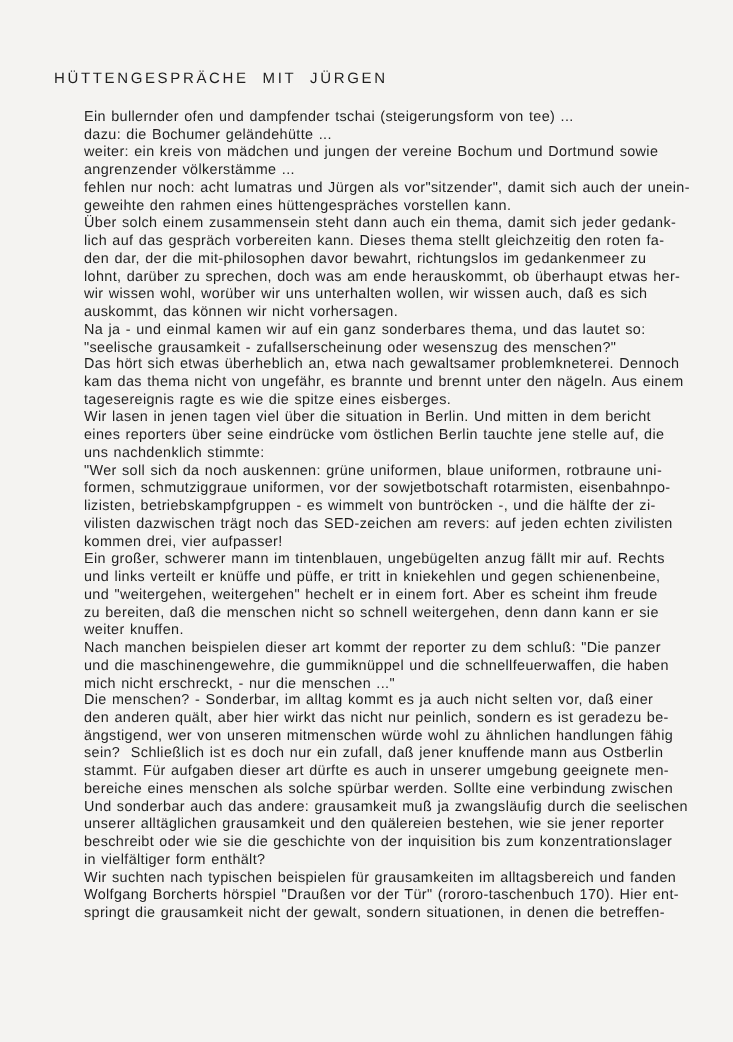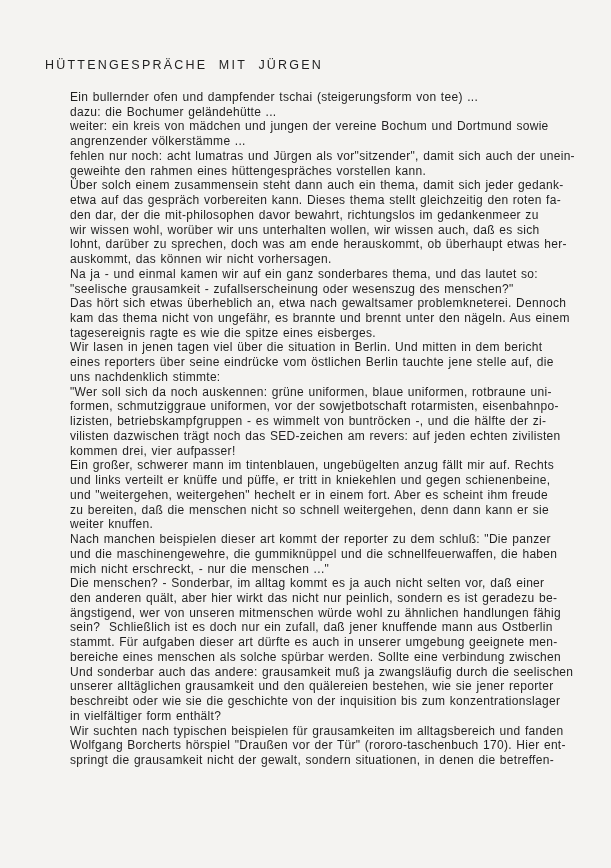"etwa auf das gespräch vorbereiten" div.line { text: etwa -> lich }
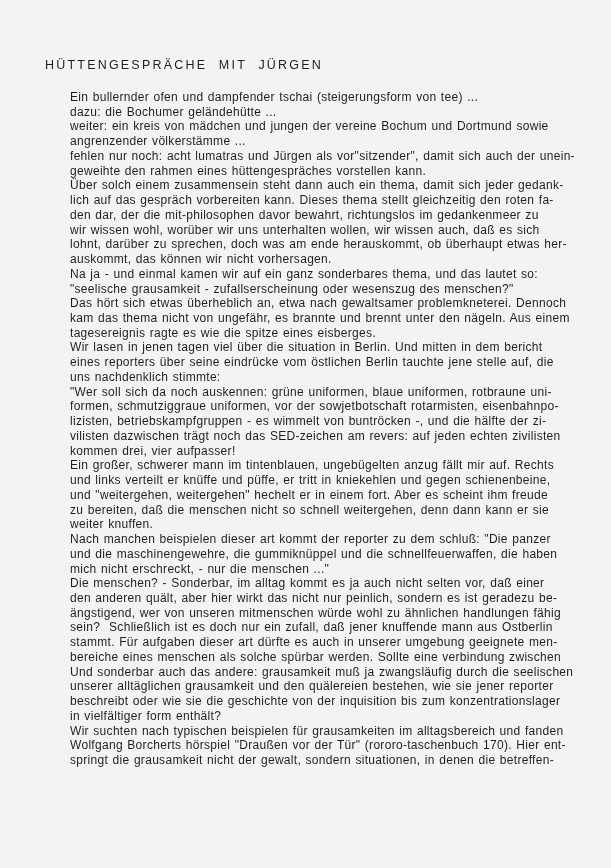"wir wissen wohl, worüber wir" div.line { order: before "lohnt, darüber zu sprechen, doch" -> after "lohnt, darüber zu sprechen, doch" }
